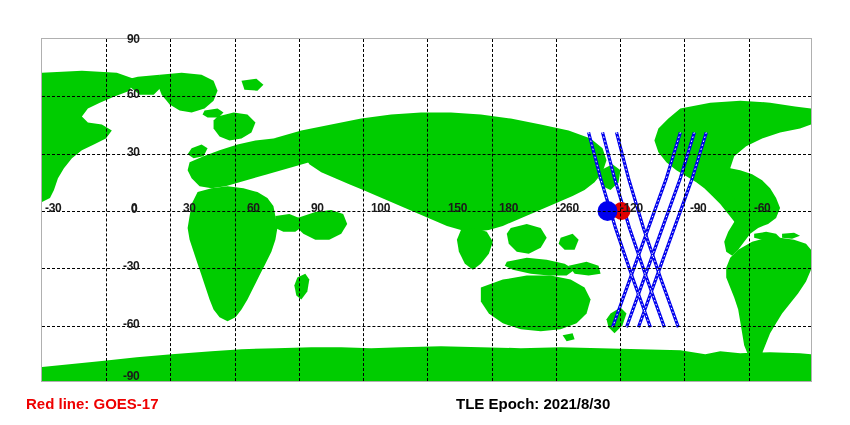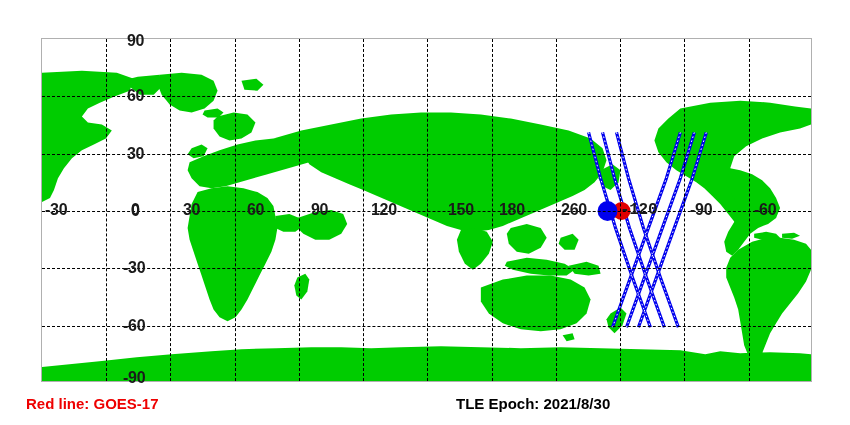"90" .tick-label { font-size: 16px -> 12px }
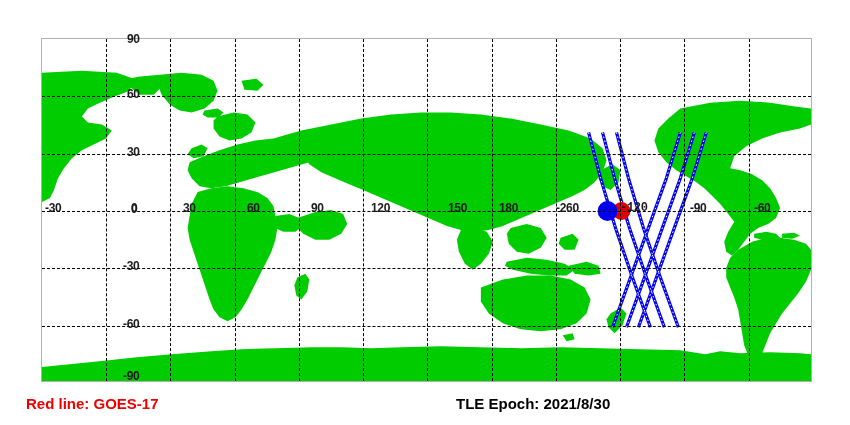"120" span.tick-label { text: 120 -> 100 }
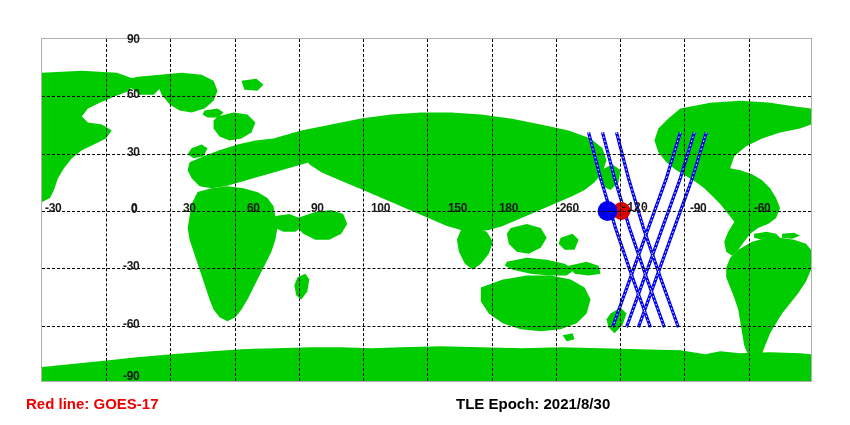"-120" span.tick-label { font-family: Liberation Mono, monospace -> none }
